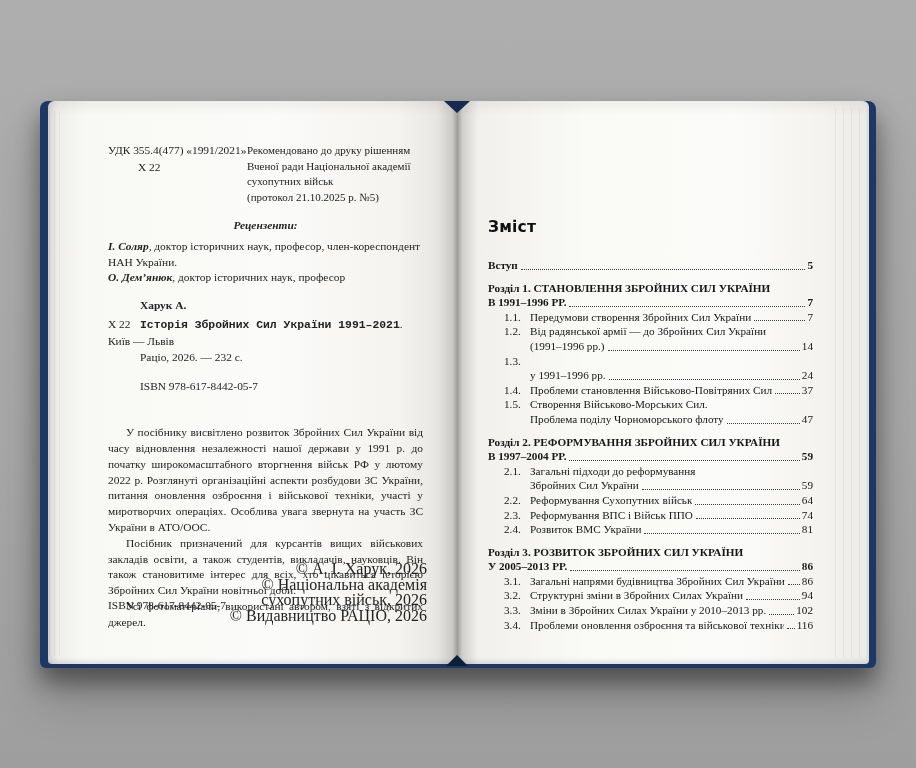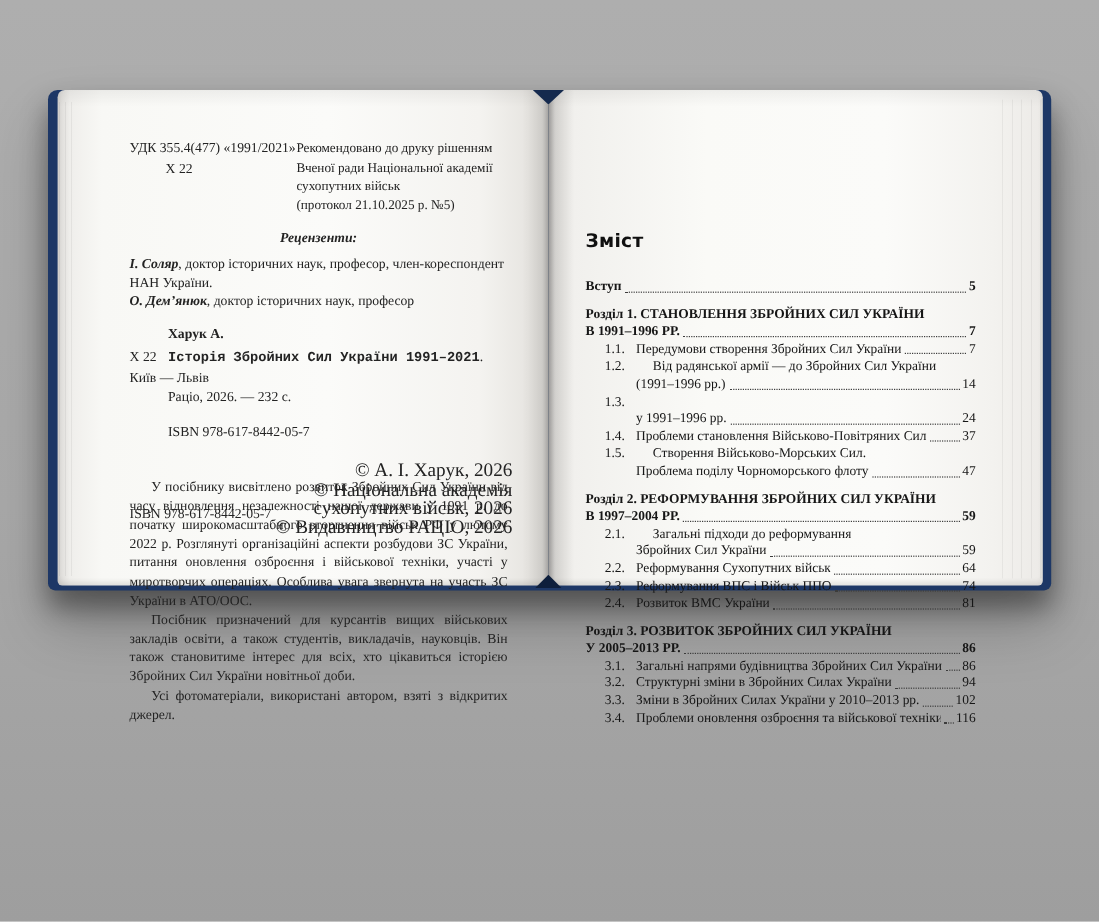"УДК 355.4(477) «1991/2021»" .cover { height: 417px -> 567px; top: 75px -> 101px }
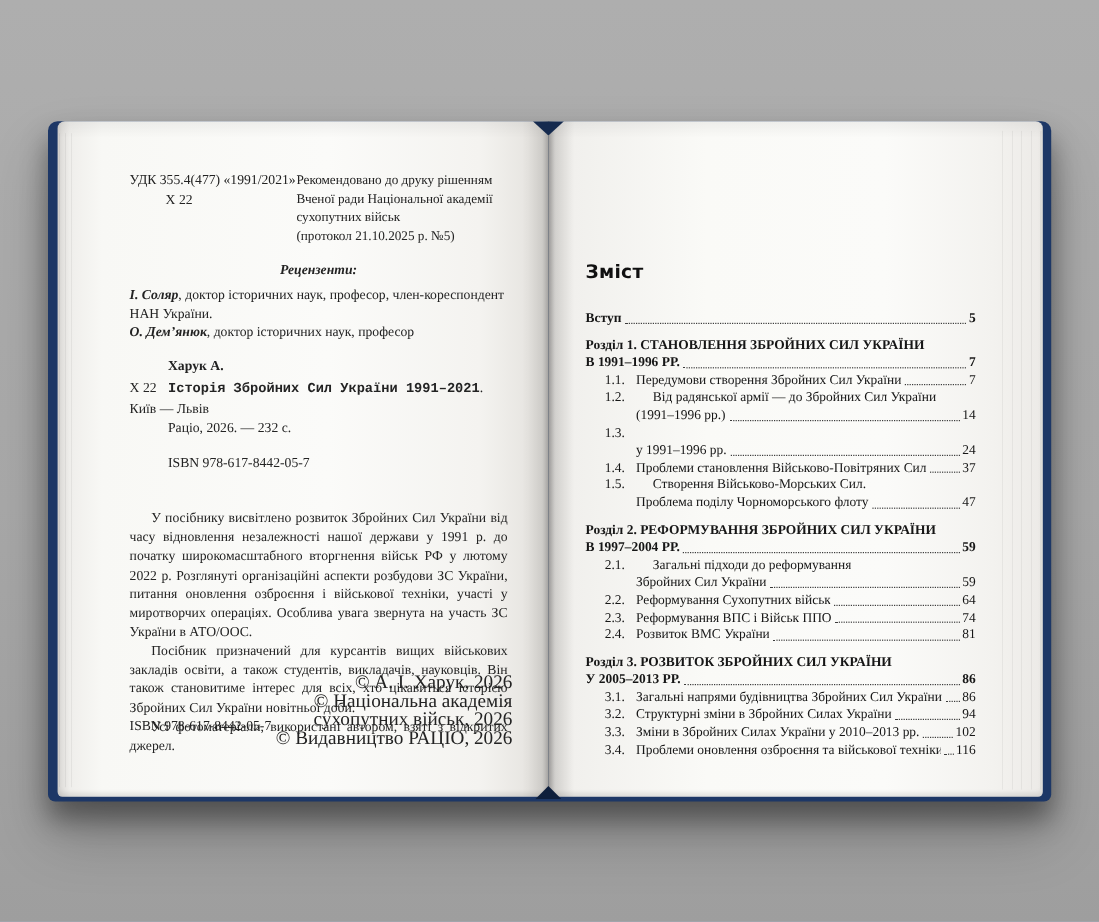"1.2." .toc-item .line1 { gap: 14px -> none }
